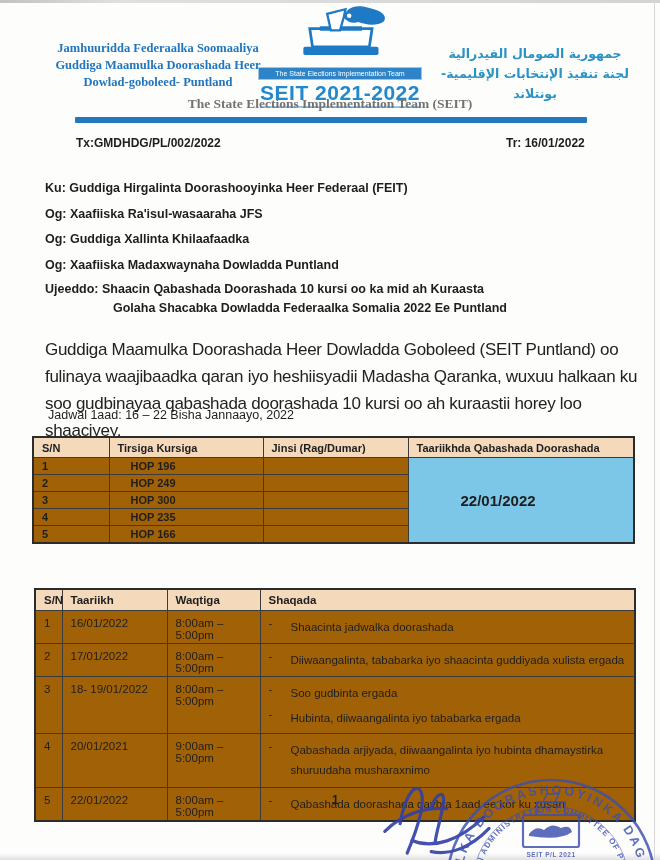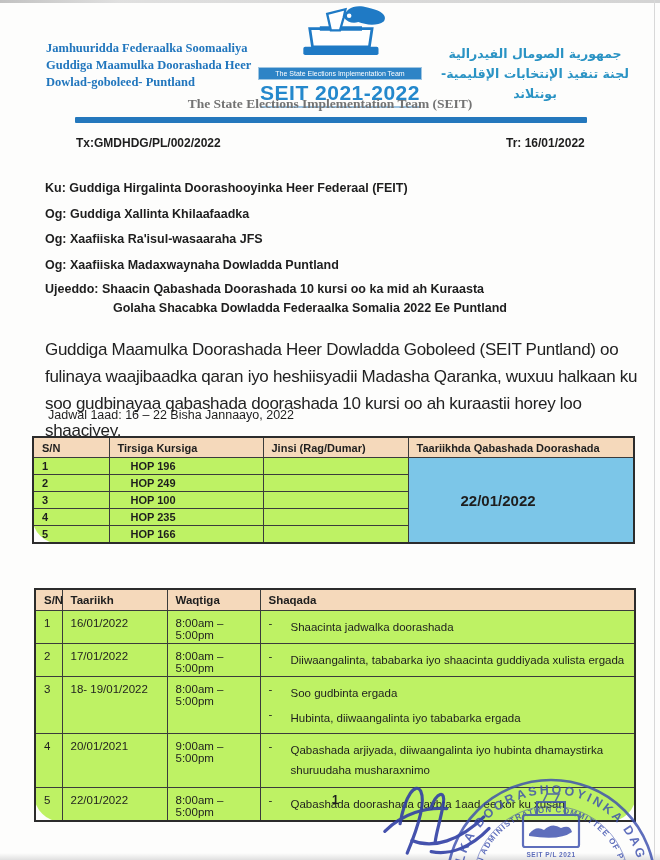"Jamhuuridda Federaalka Soomaaliya" .org-so { text-align: left -> center }
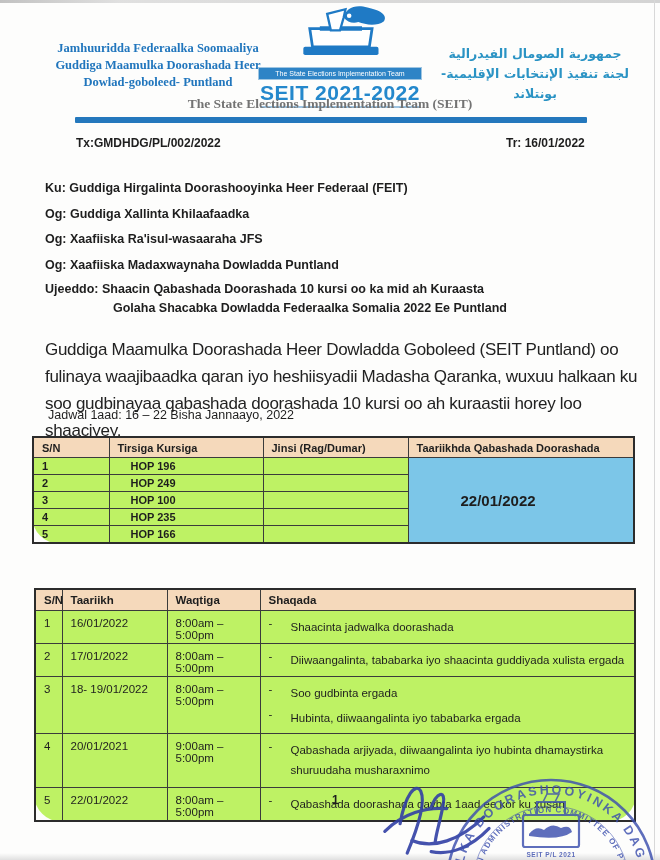"Og: Guddiga Xallinta Khilaafaadka" div { order: before "Og: Xaafiiska Ra'isul-wasaaraha JFS" -> after "Og: Xaafiiska Ra'isul-wasaaraha JFS" }
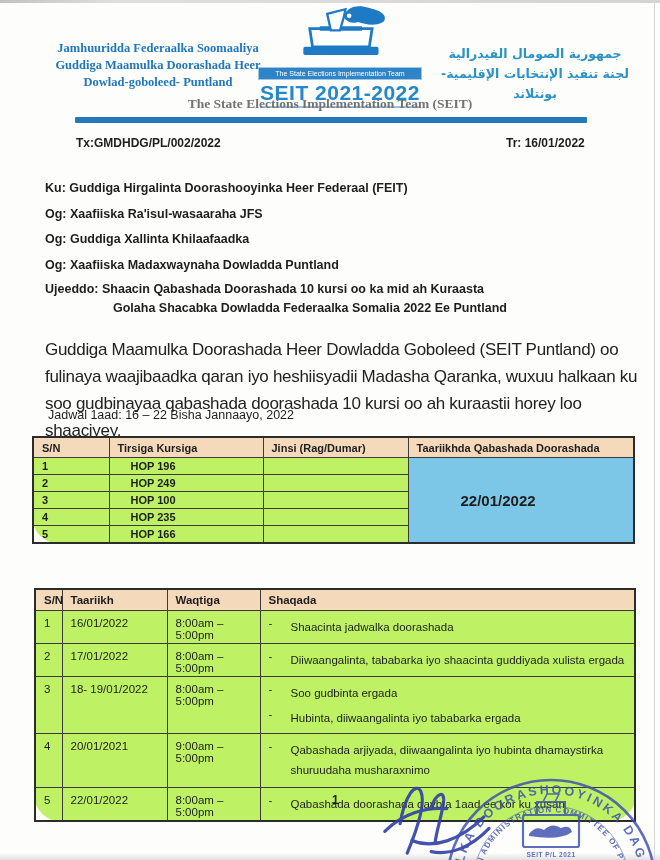"S/N" table { background: #bef264 -> #a16207; border-radius: 28px -> none }
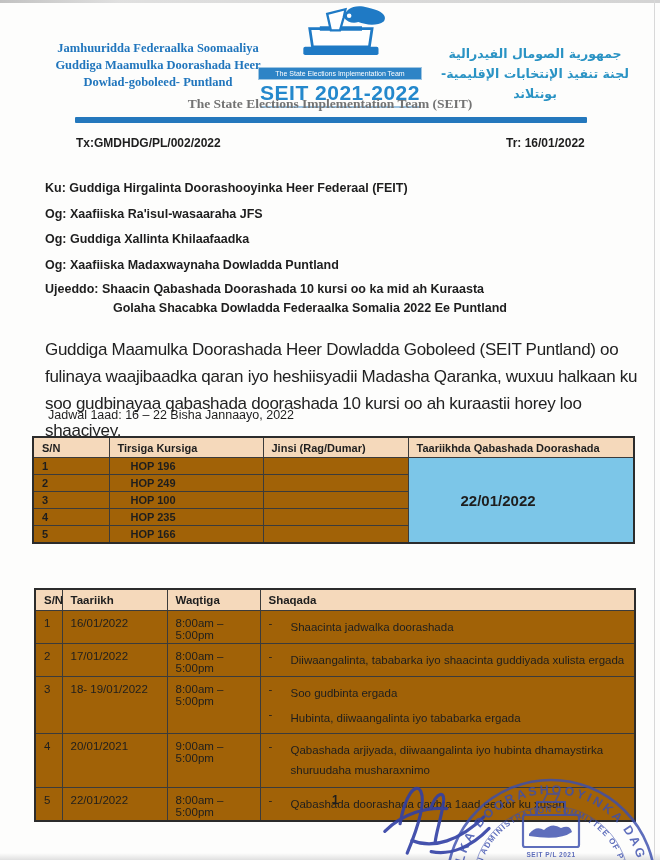"HOP 100" td.seat { text: 100 -> 300 }
